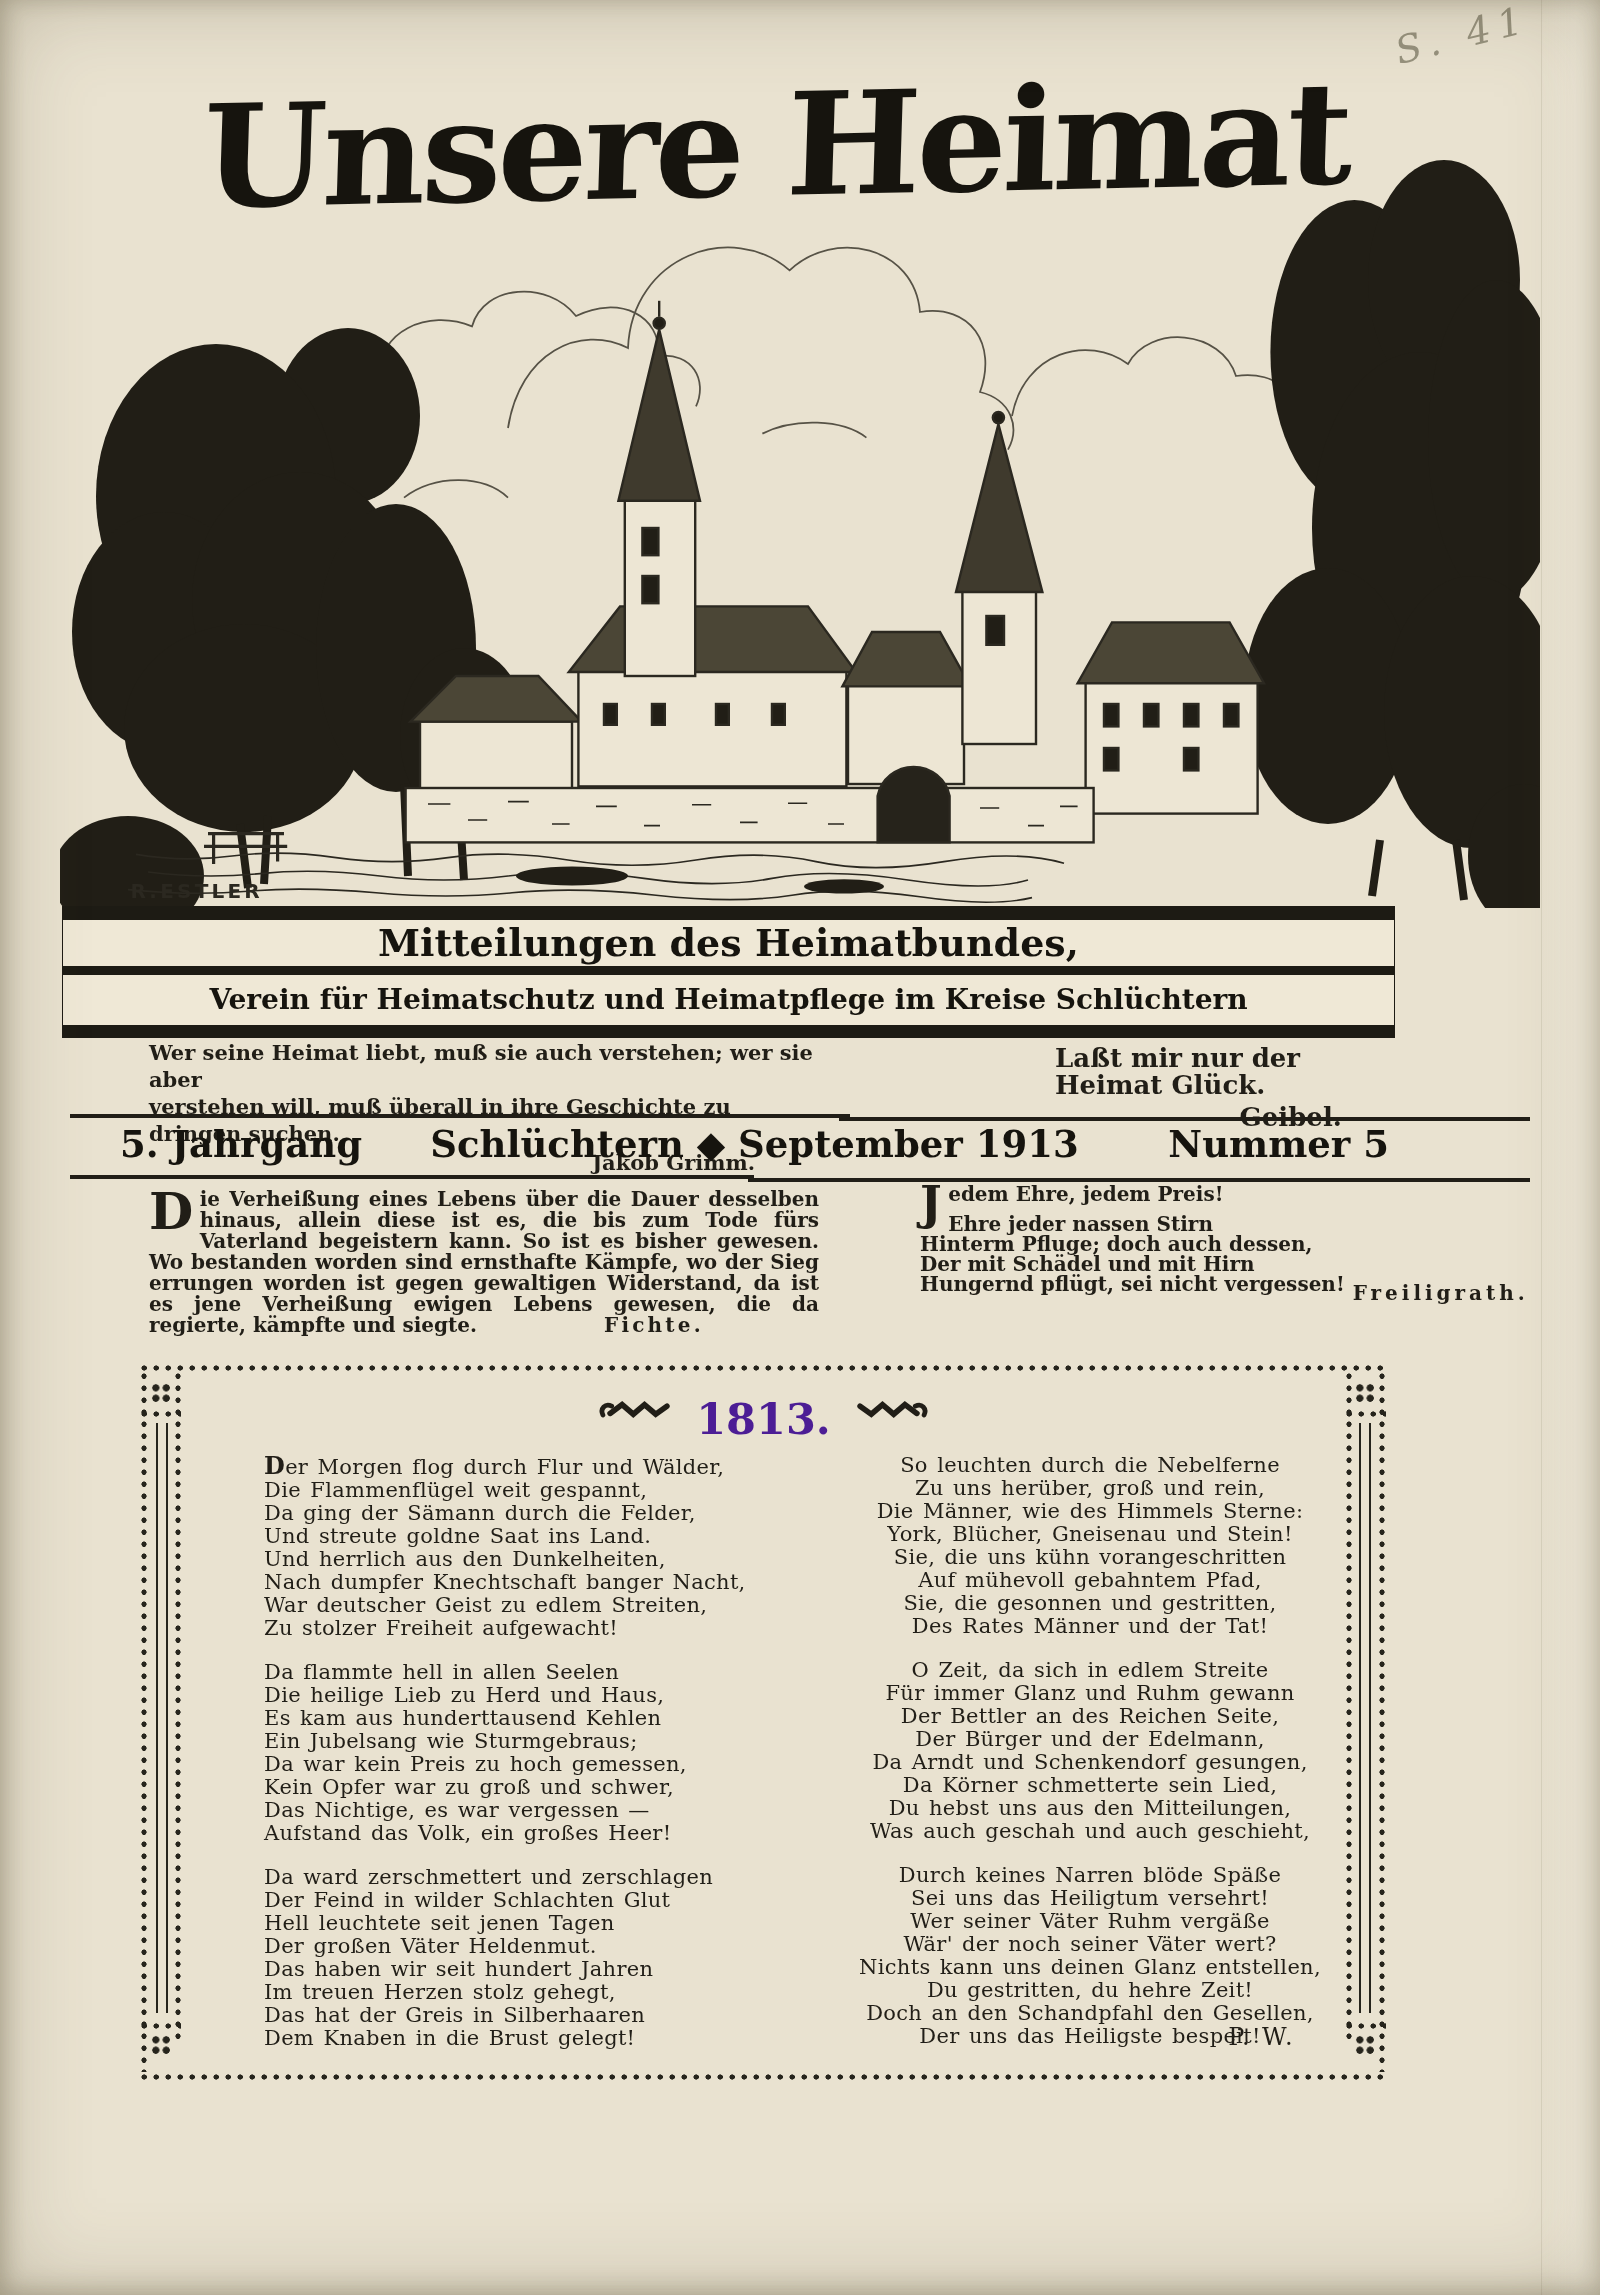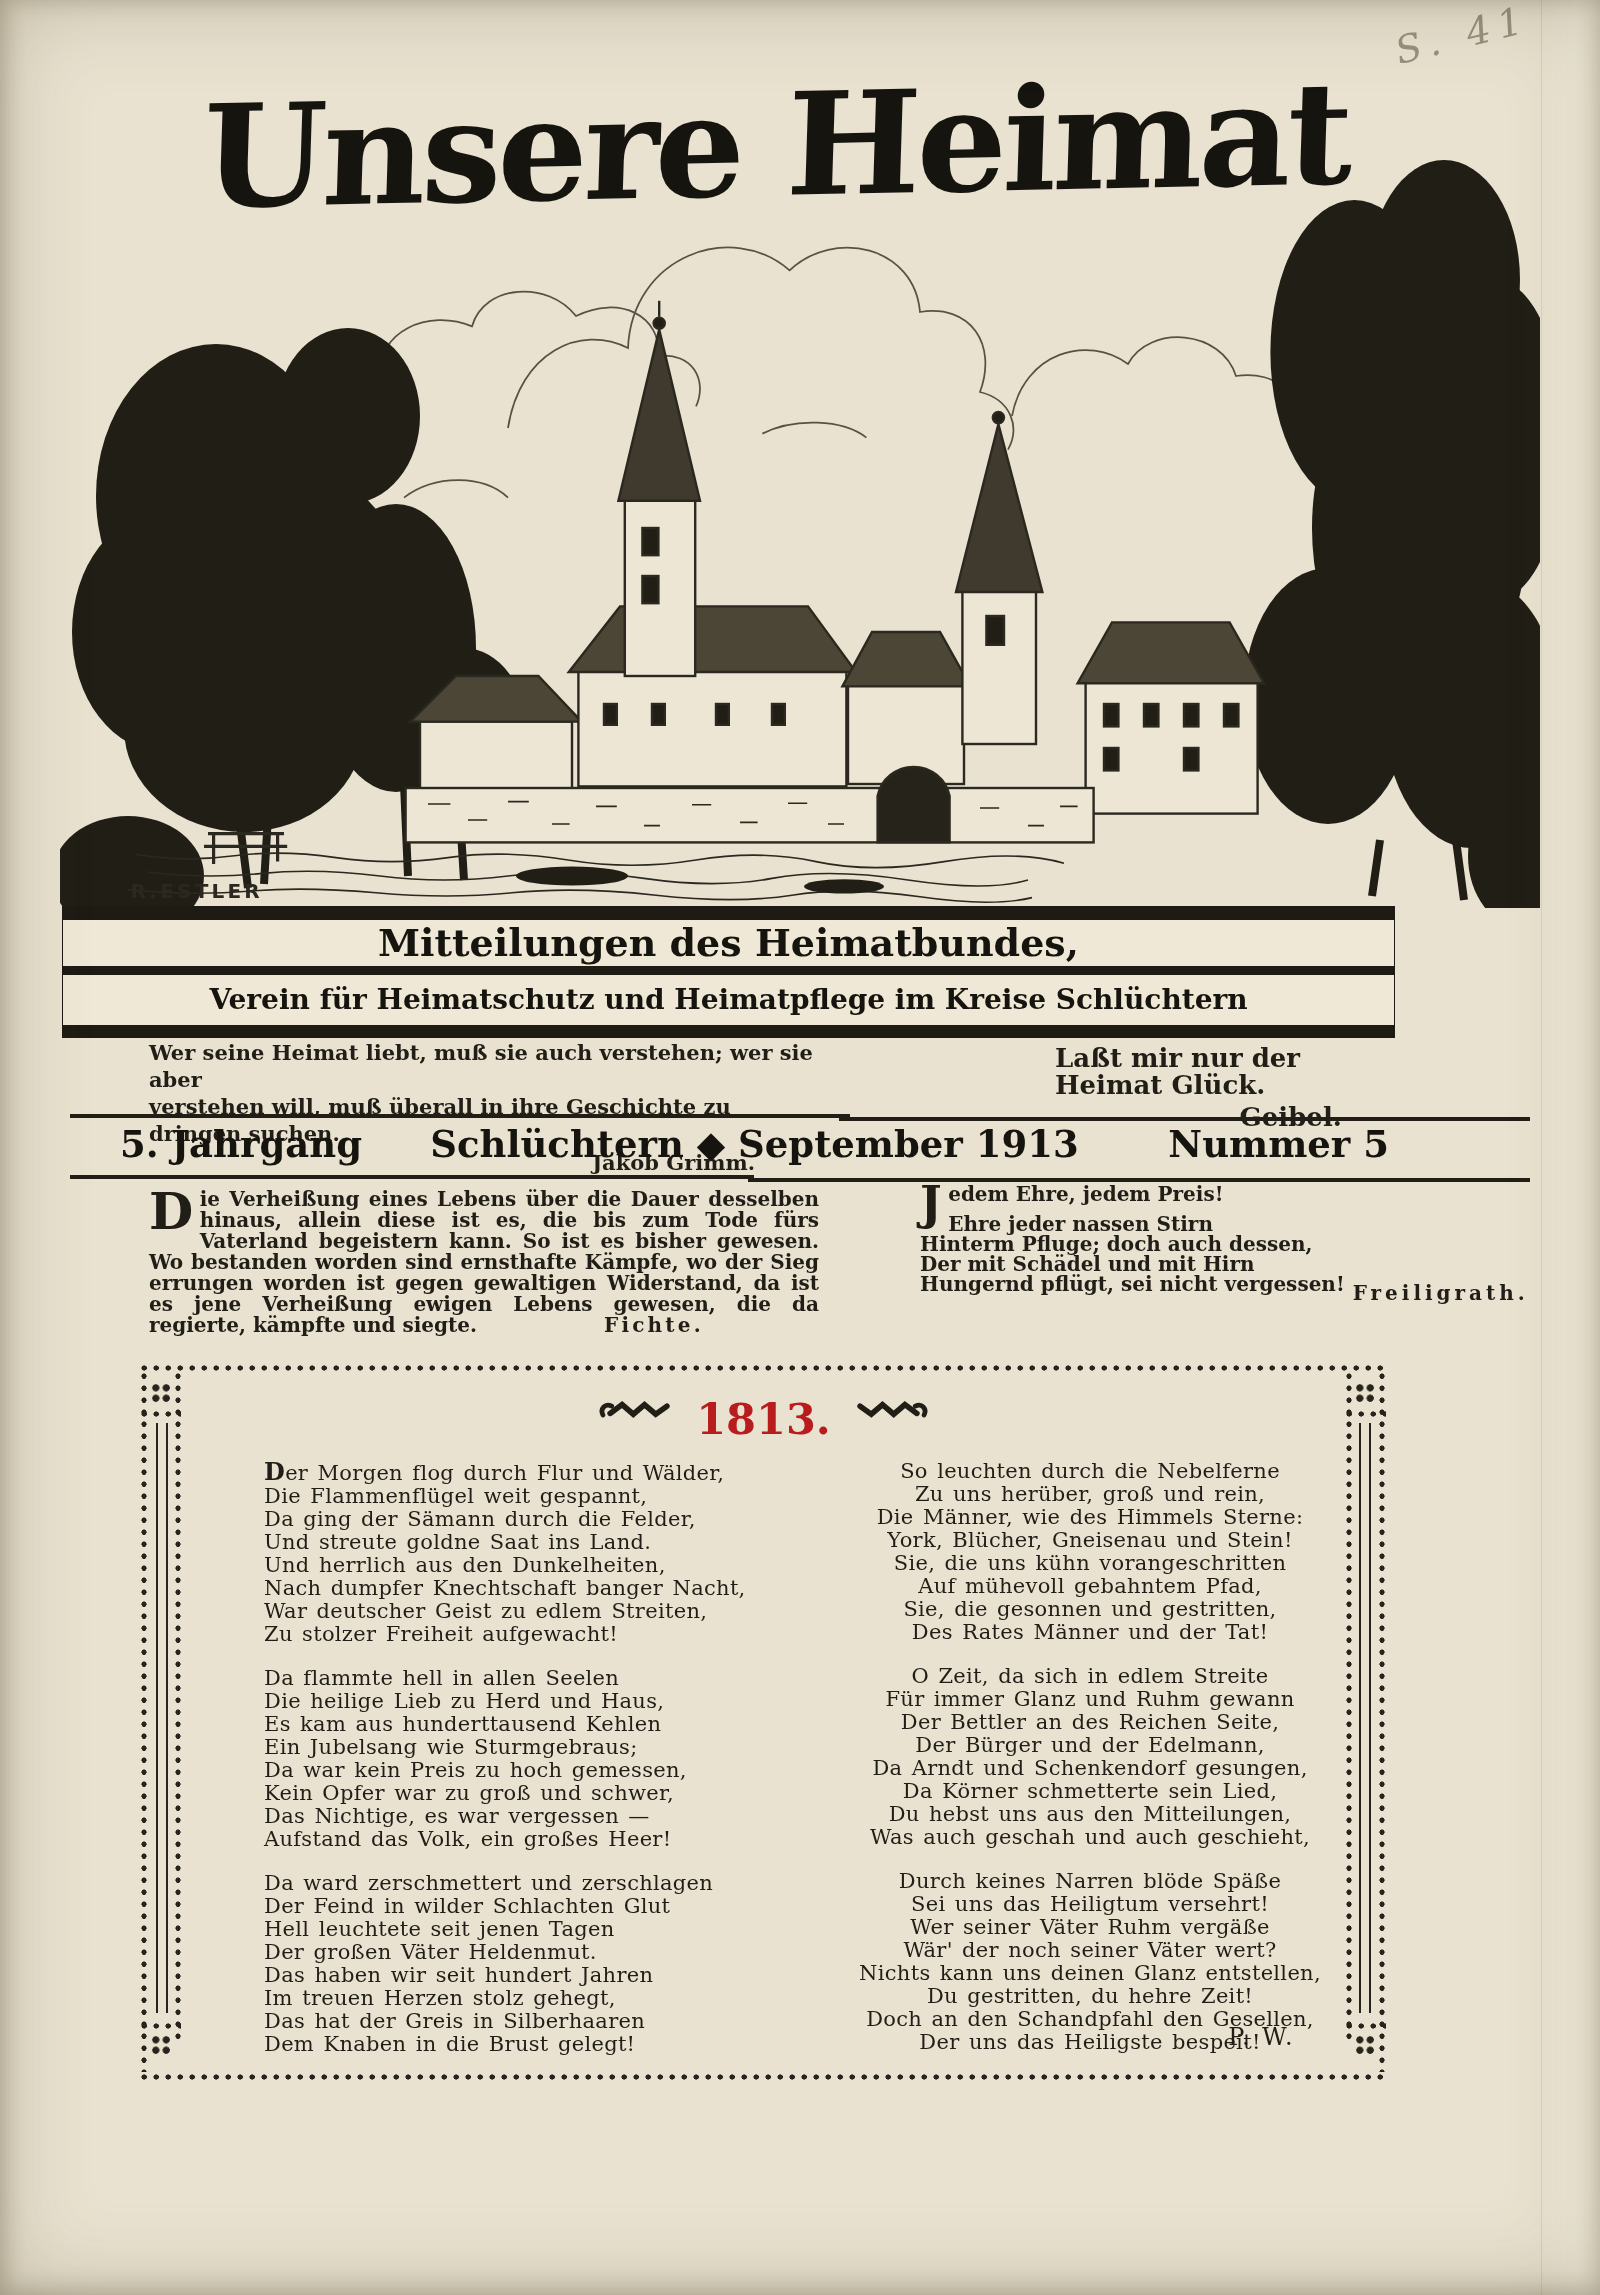"1813." .poem-title-row { color: #b91c1c -> #4c1d95 }
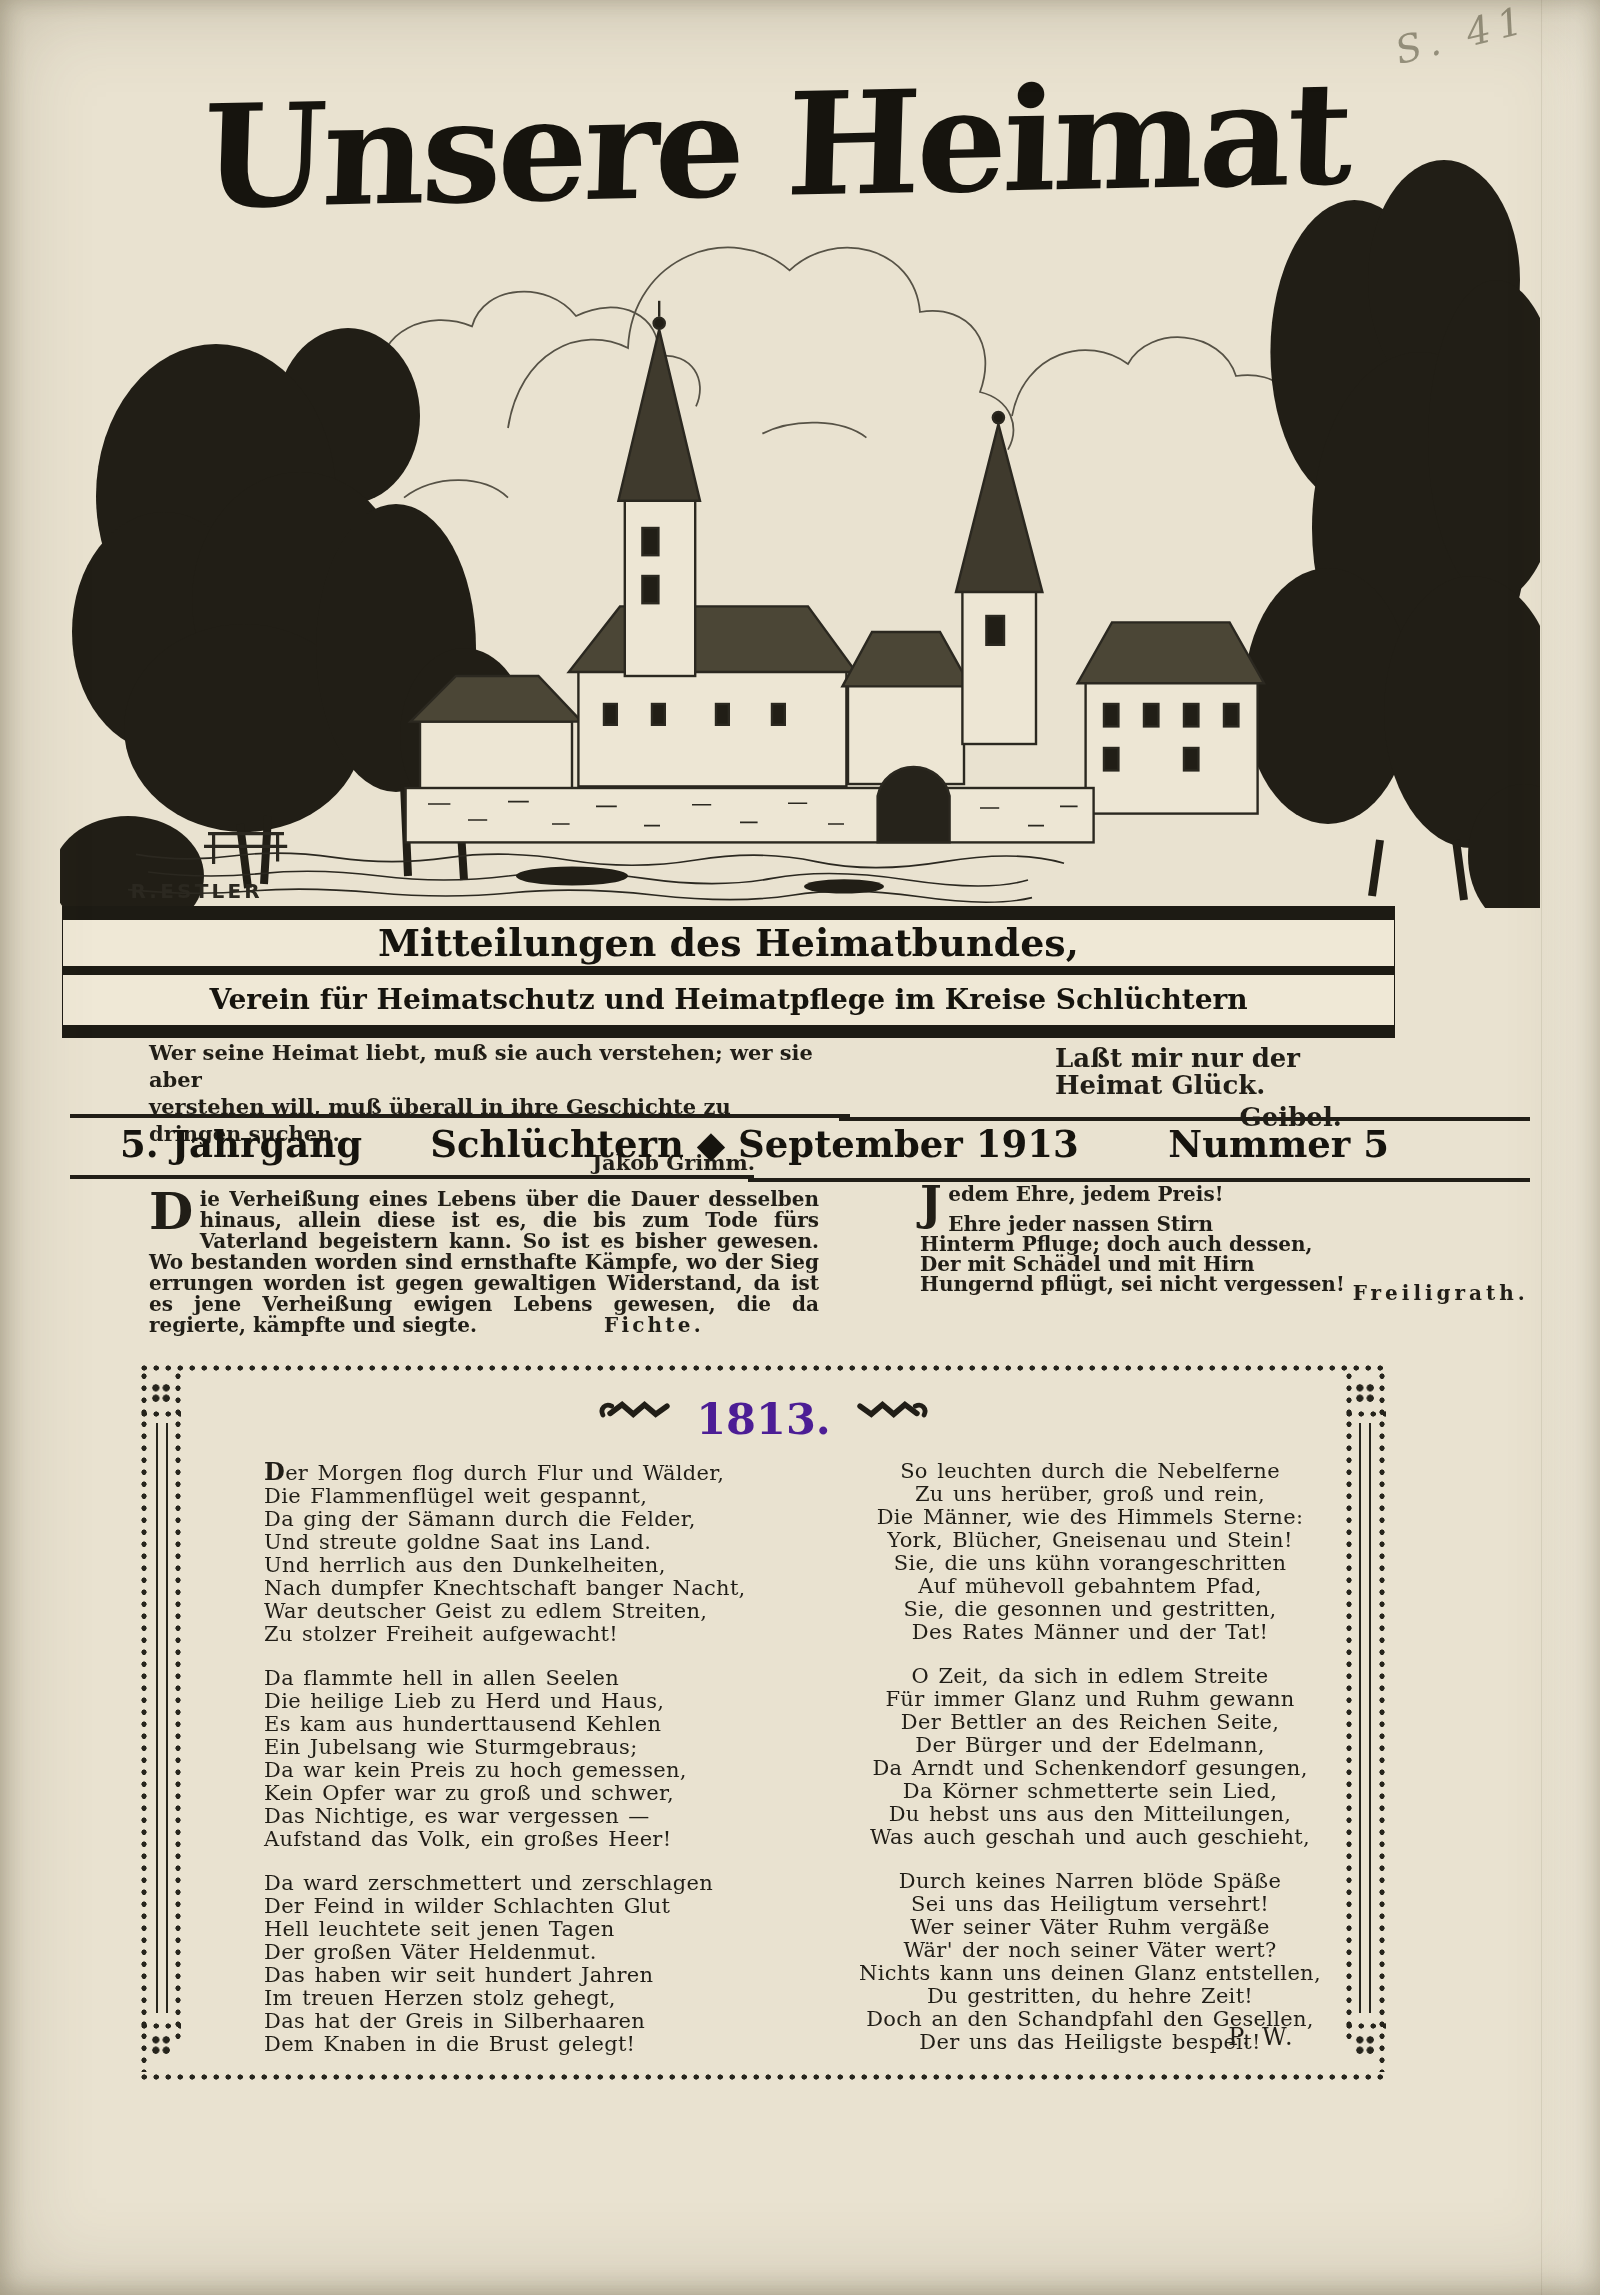"Der Morgen flog durch Flur" .poem-col .stanza:first-child { margin-top: 8px -> 2px }
